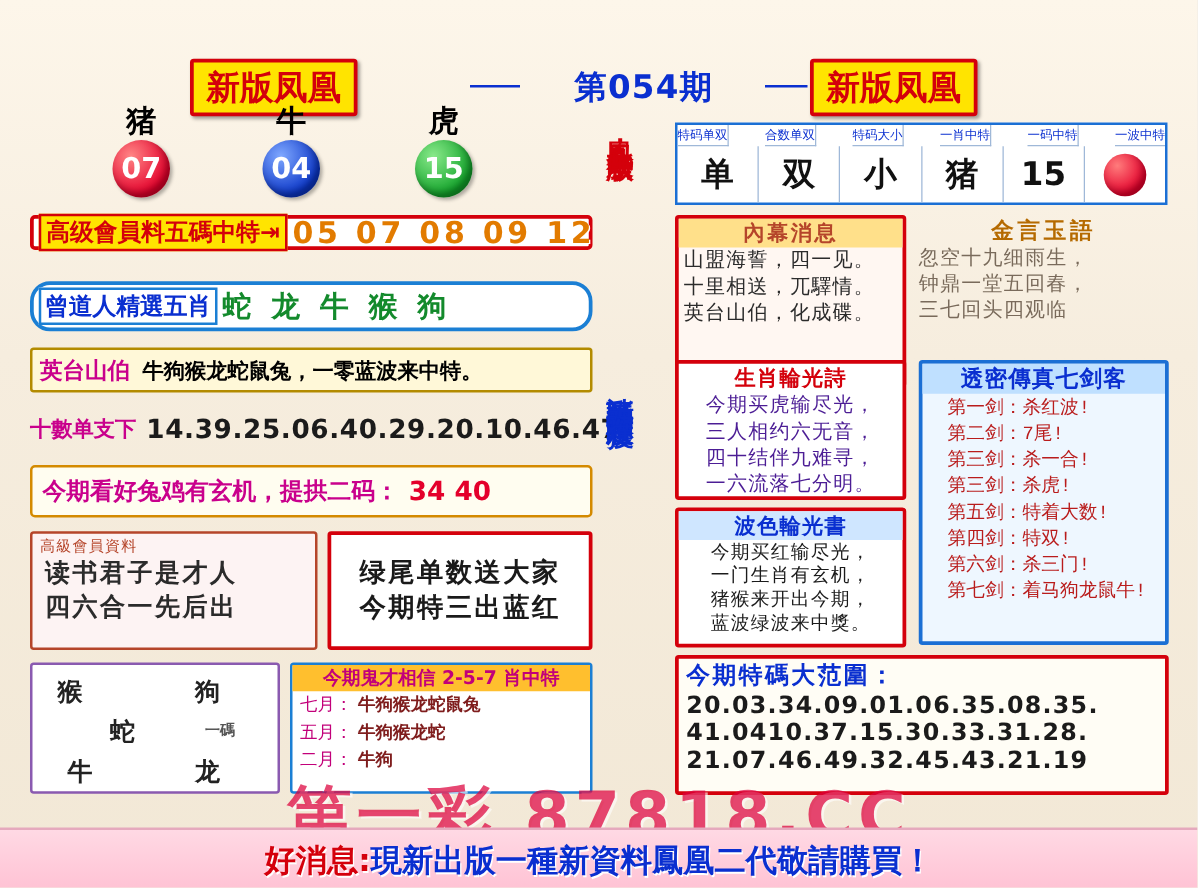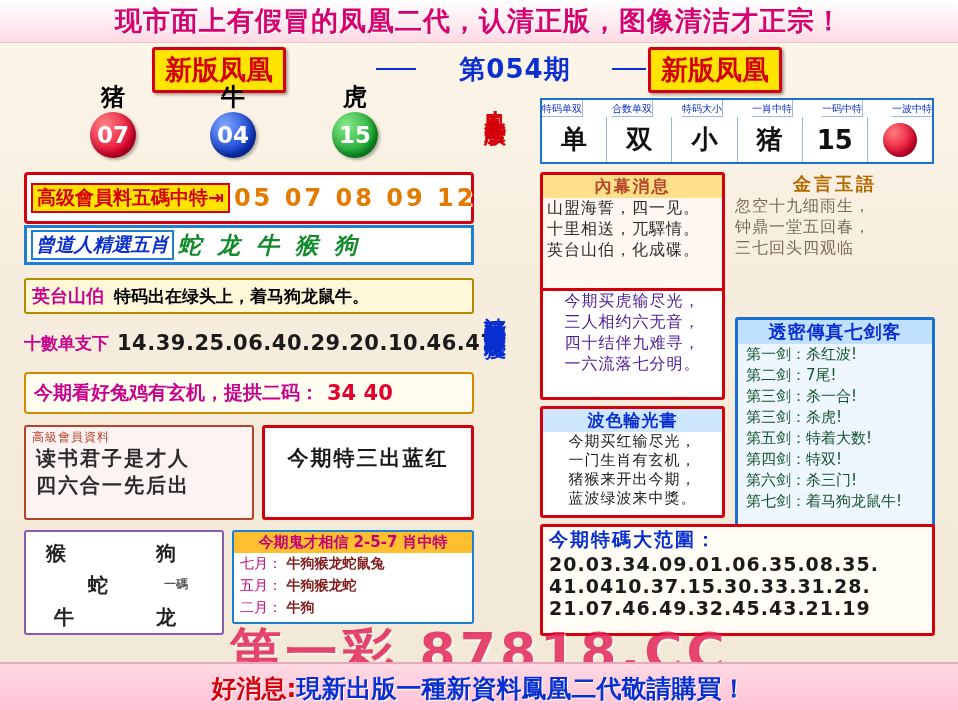"现市面上有假冒的凤凰二代，认清正版，图像清洁才正宗！" div.top-banner { html: <div> <span>现市面上有假冒的凤凰二代，认清正版，图像清洁才正宗！</span> </div> -> none }
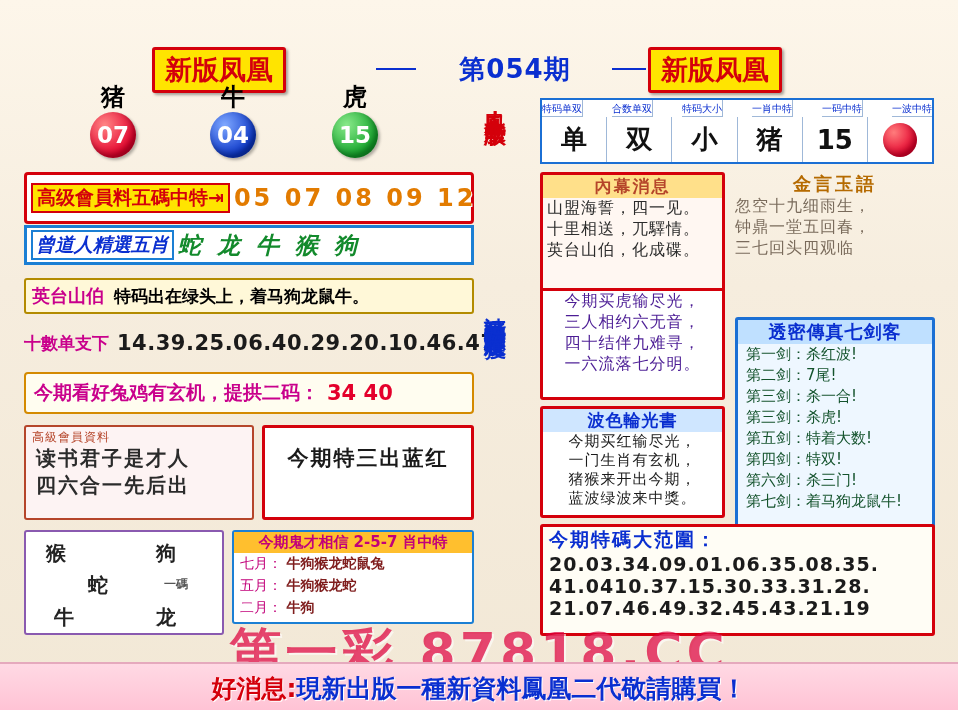"高级會員料五碼中特⇥" #box-vip { height: 52px -> 28px }
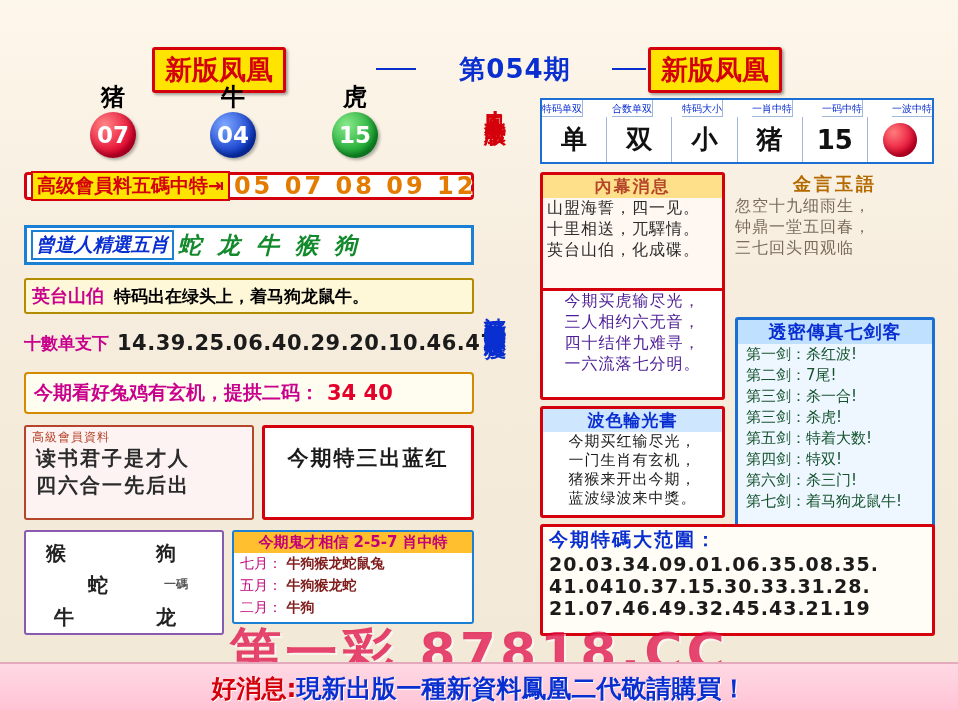"曾道人精選五肖" #box-five { border-radius: 0 -> 16px; font-style: italic -> none }
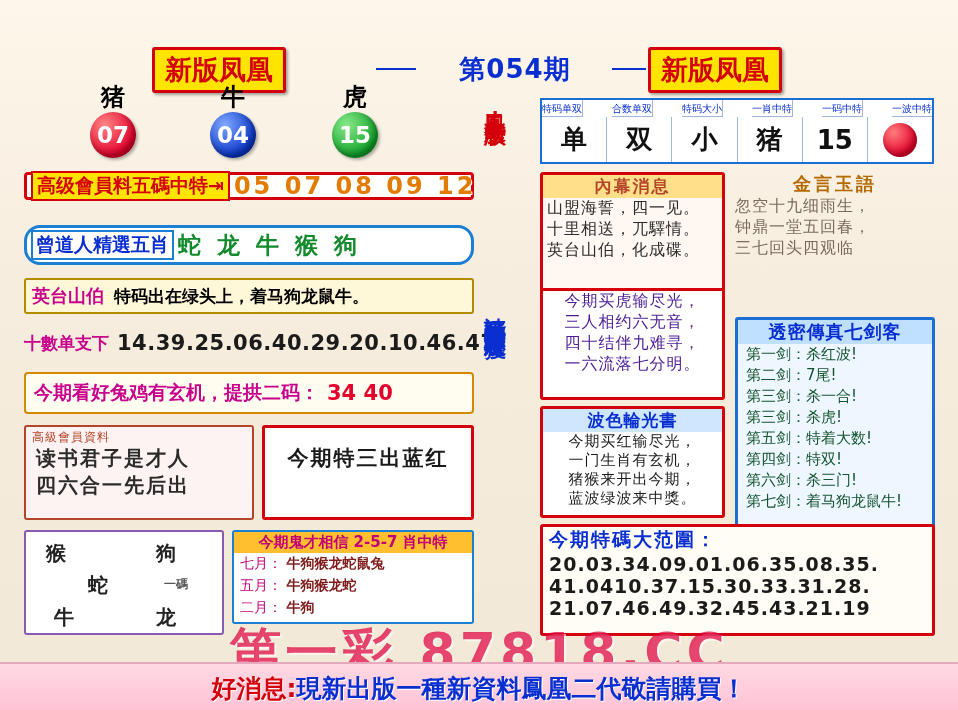"特码出在绿头上，着马狗龙鼠牛。" span.t2 { text: 特码出在绿头上，着马狗龙鼠牛 -> 牛狗猴龙蛇鼠兔，一零蓝波来中特 }
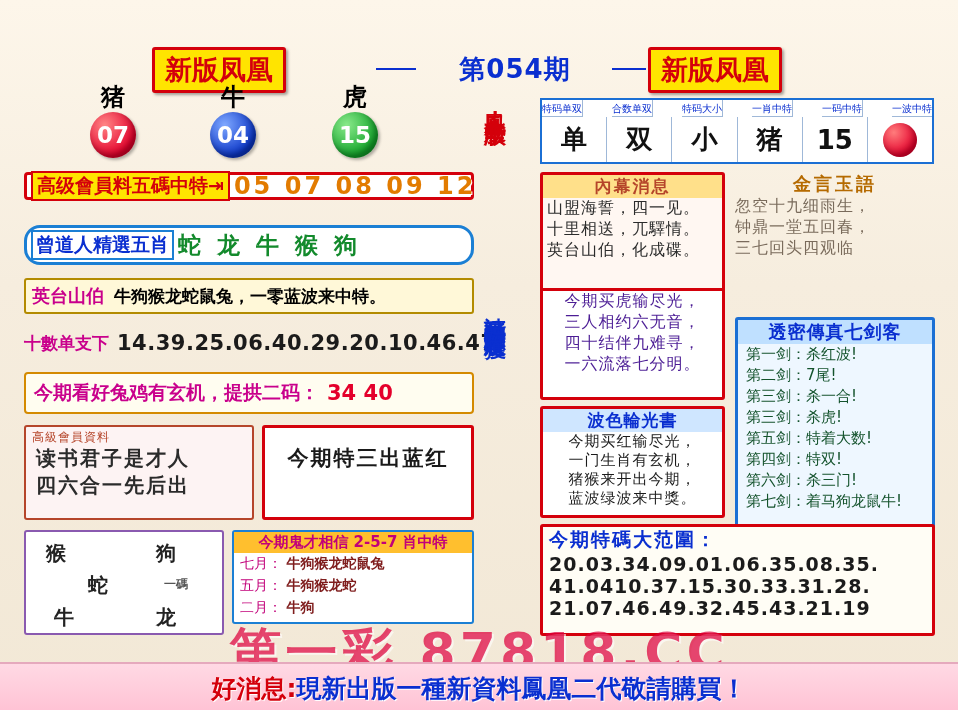"生肖輪光詩" div.ttl { html: none -> <div>生肖輪光詩</div> }
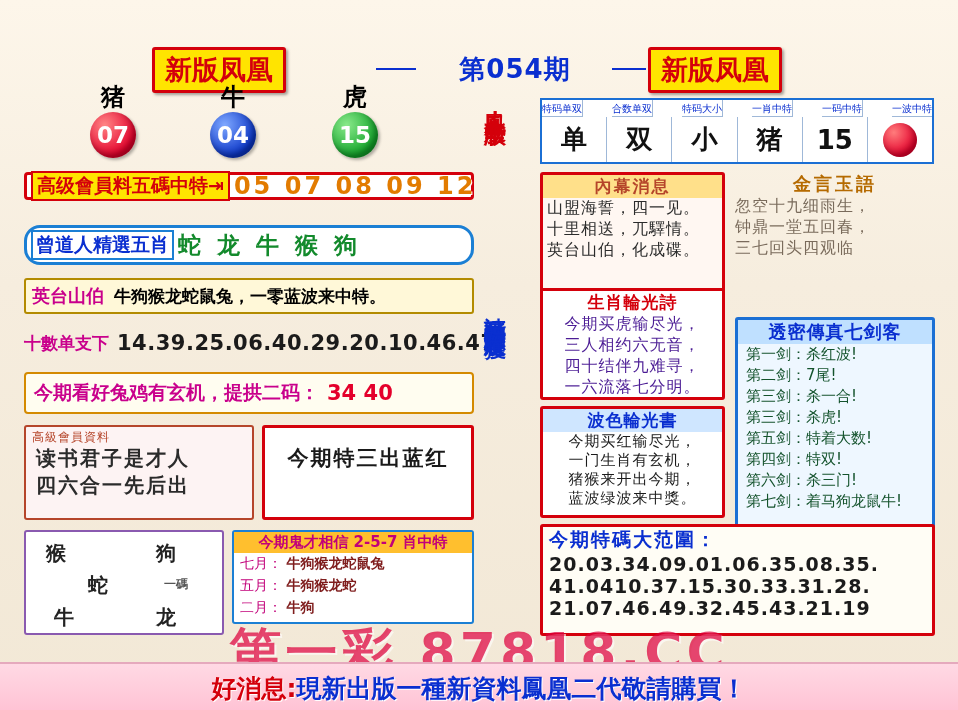"透密傳真七剑客" #r-sword { margin-top: 29px -> none }
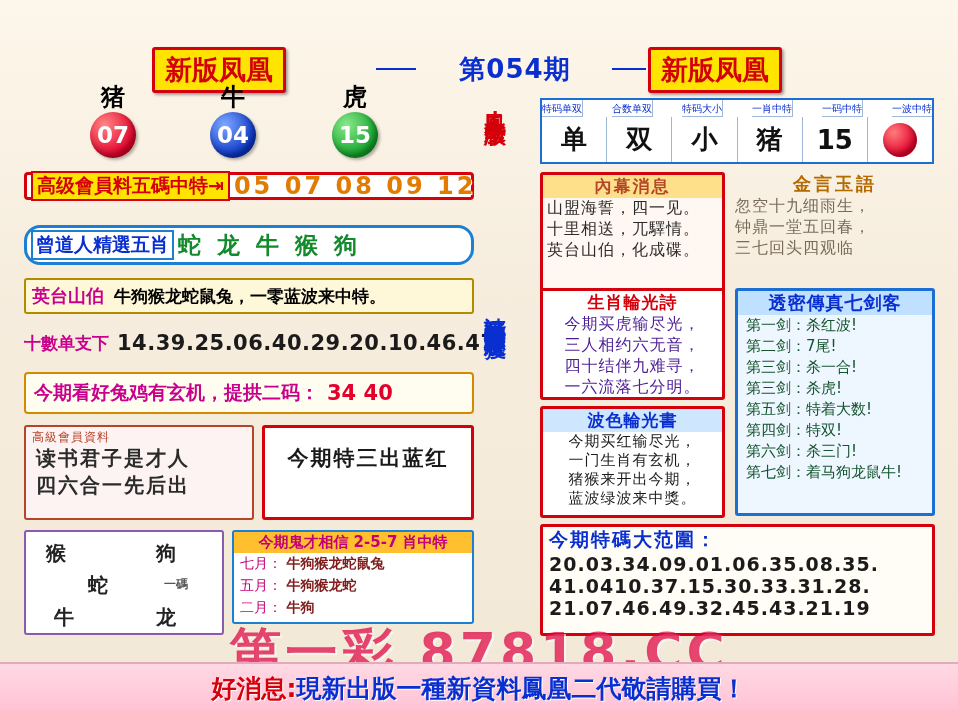"第一剑：杀红波!" #r-sword .row { color: #14532d -> #b91c1c; font-family: none -> Liberation Mono, monospace; padding: 1px 8px -> 1px 20px }
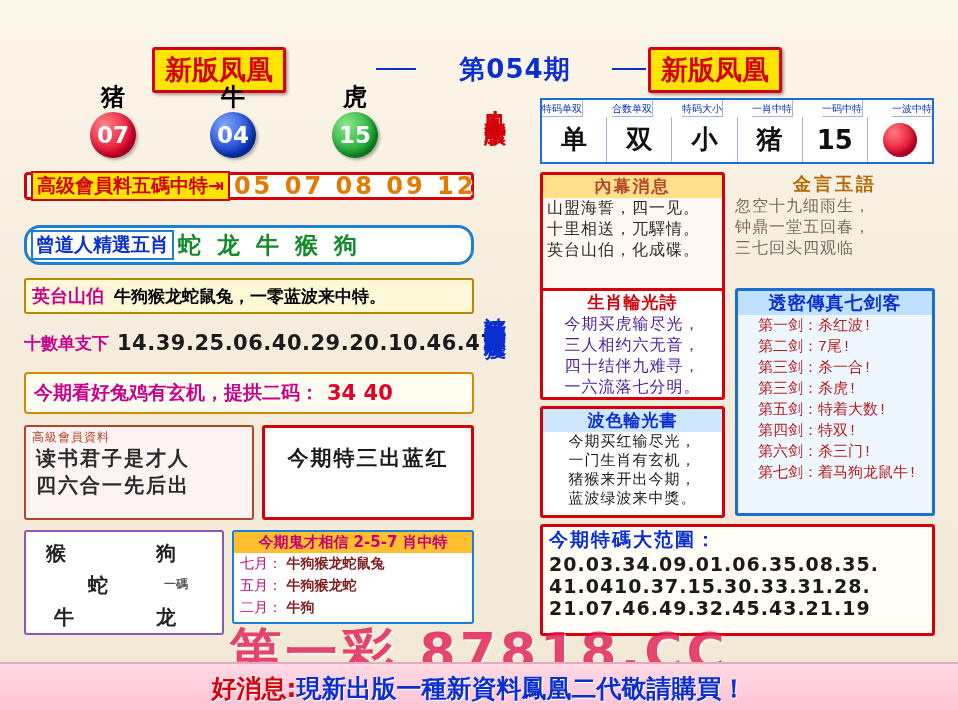"绿尾单数送大家" div.l { html: none -> <div>绿尾单数送大家</div> }
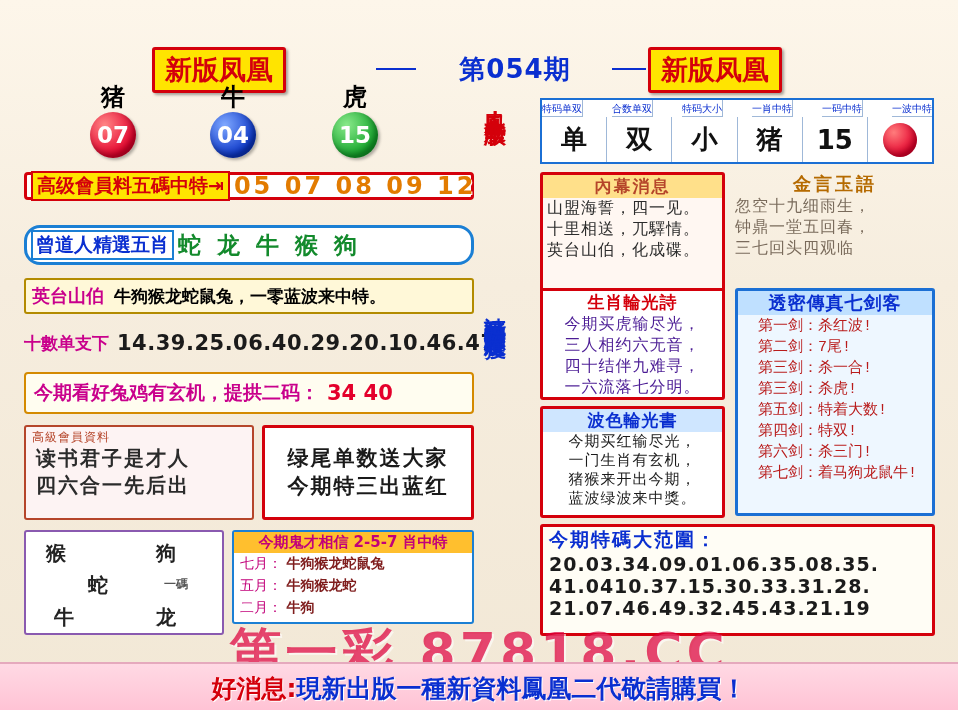"今期鬼才相信 2-5-7 肖中特" #box-genius { height: 94px -> 105px }
